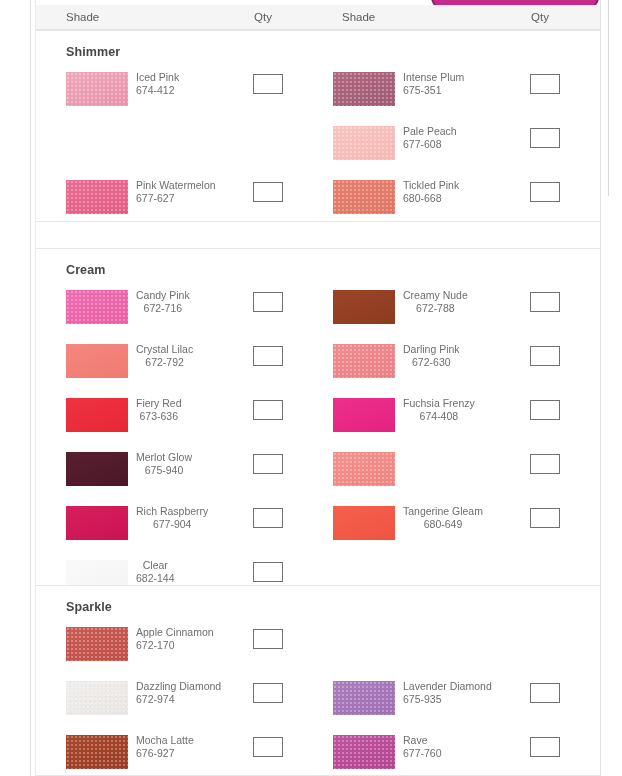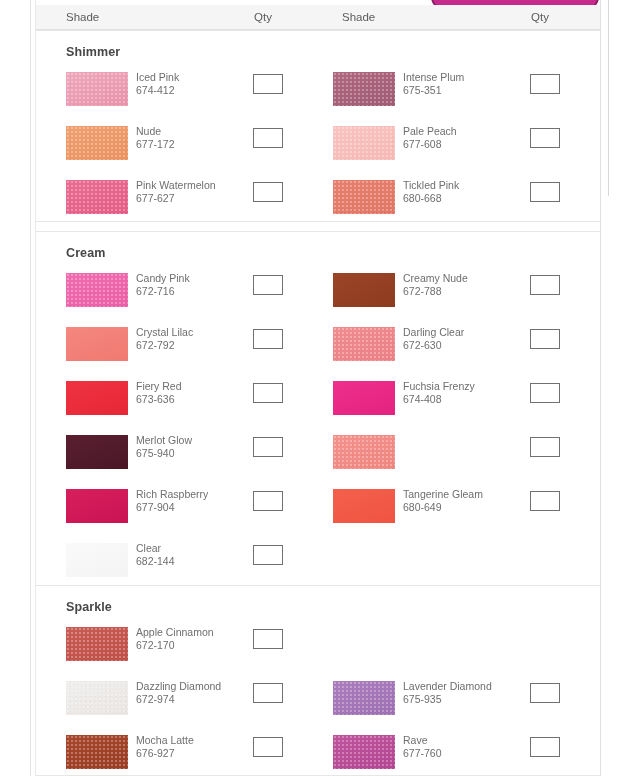"Nude" div.row { html: <div> <div> <div></div> </div> <div> <div>Nude</div> <div>677-172</div> </div> <div></div> </div> -> none }
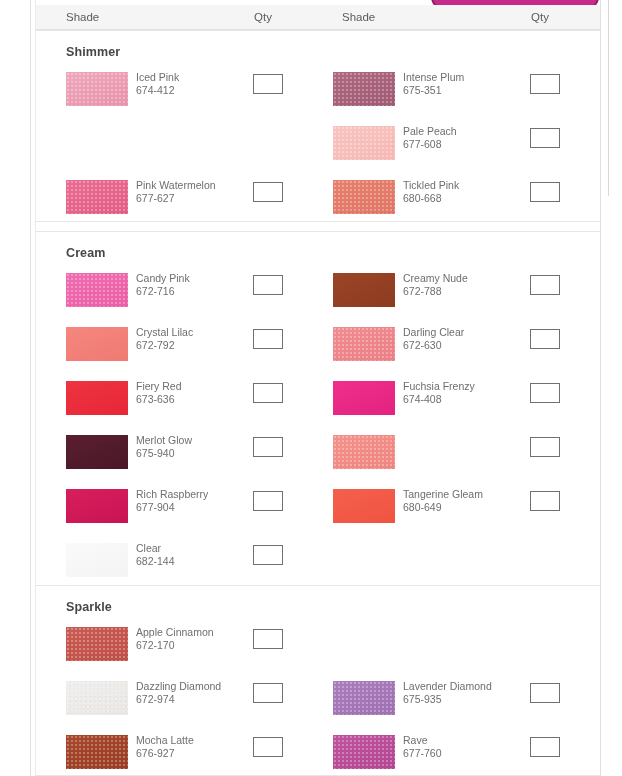"Cream" div.section { text-align: none -> center; top: 231px -> 248px }
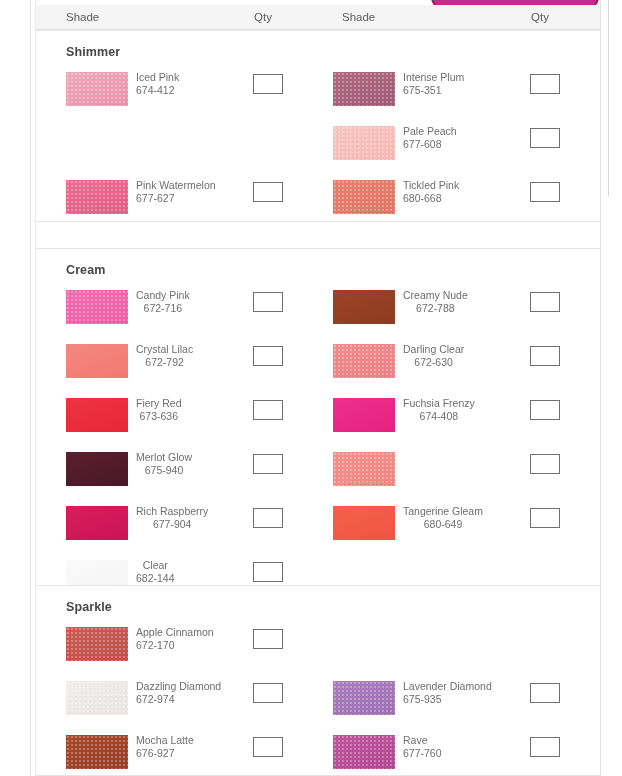"Darling Clear" div.nm { text: Clear -> Pink }
